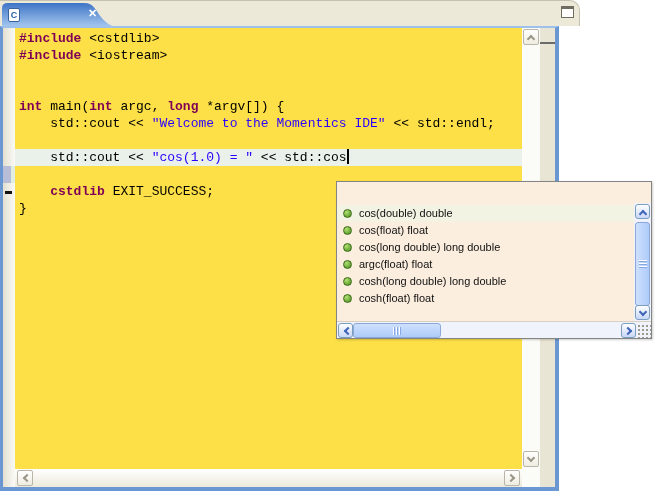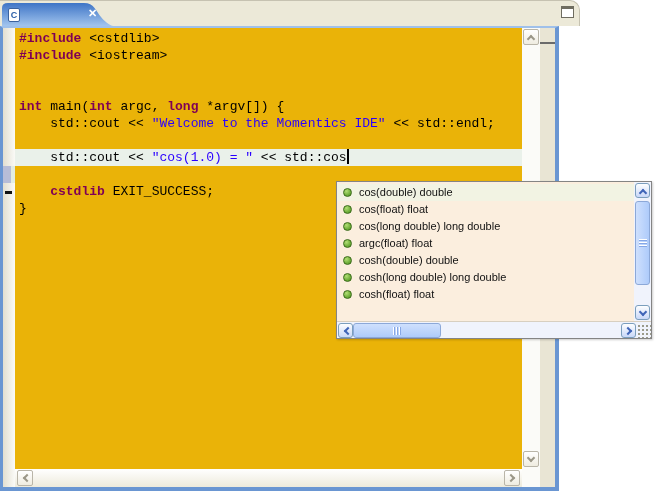"#include <cstdlib>" .code { background: #eab308 -> #fde047 }
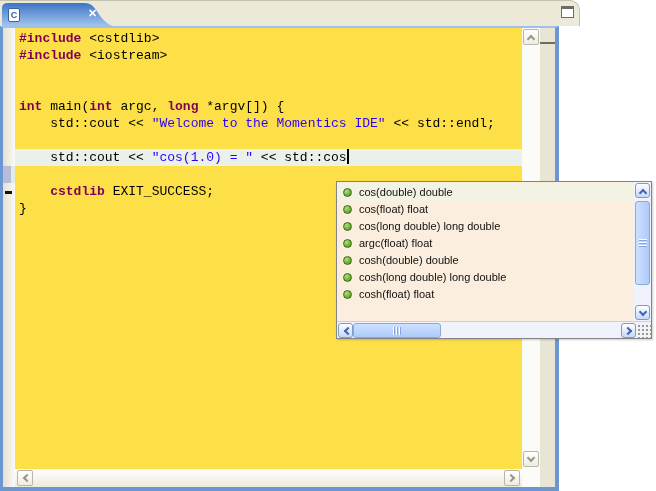"cos(double) double" .popup-body { margin-top: none -> 21px }
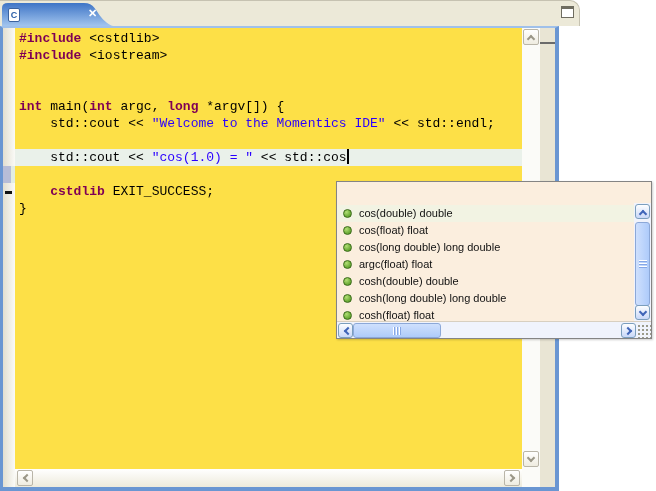"cosh(double) double" div.pitem { html: <div><span></span><span>cosh(double) double</span></div> -> none }
